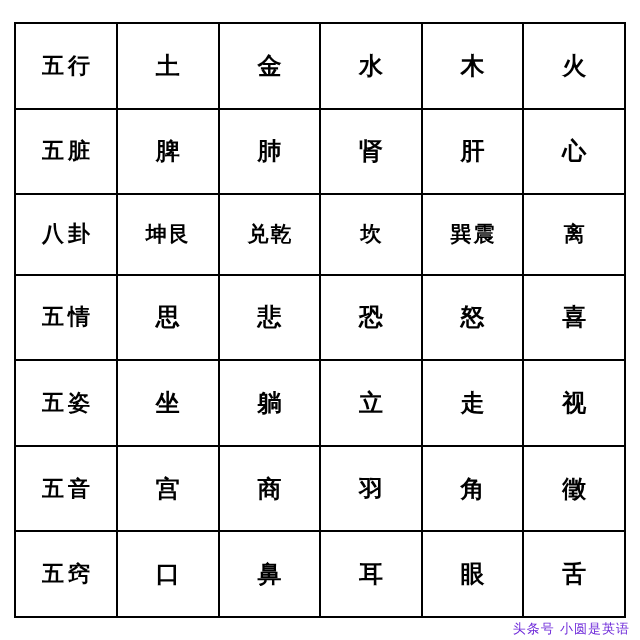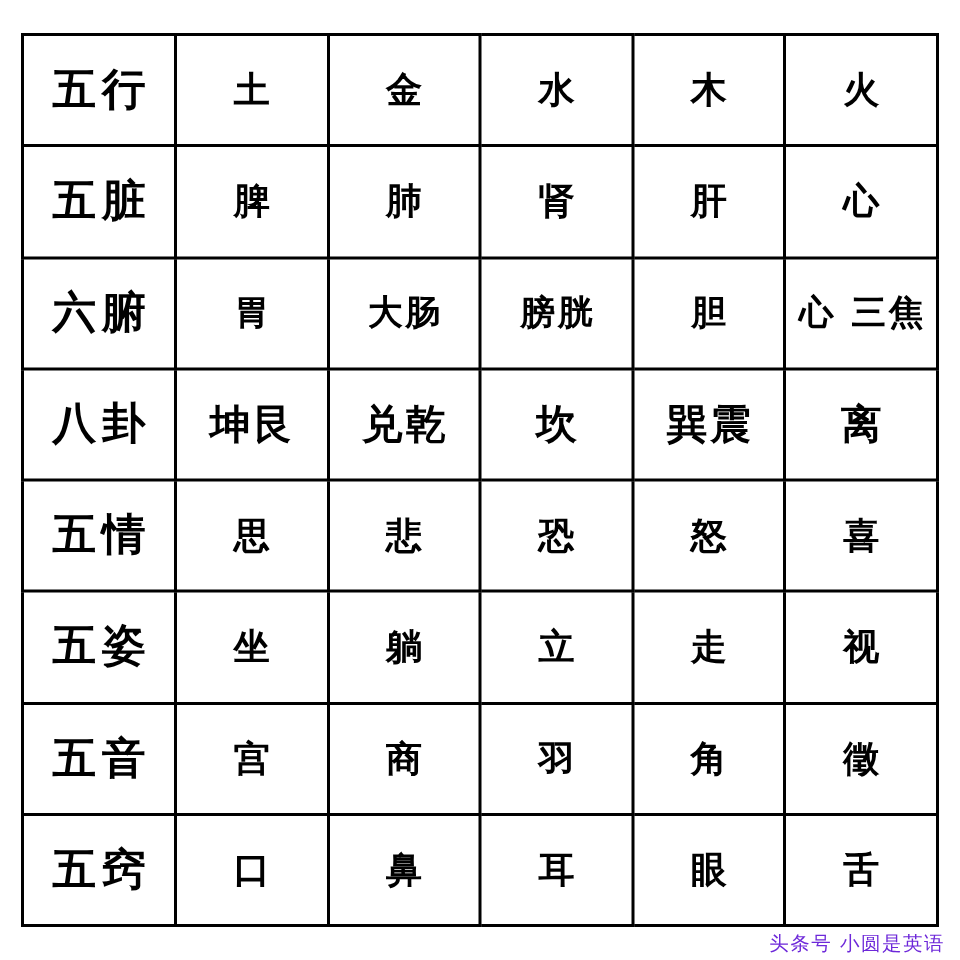"五行" td.label { font-size: 29px -> 22px }
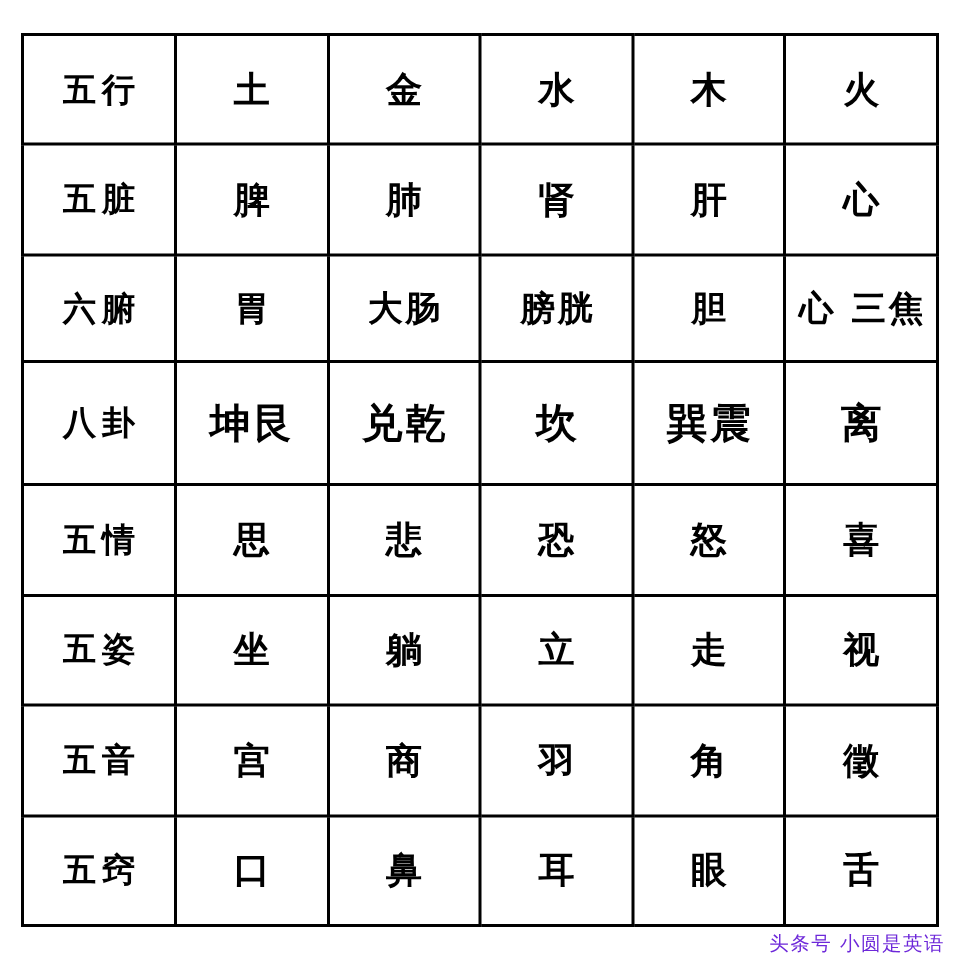"六腑" tr.r-liufu { html: <tr> <td>六腑</td> <td>胃</td> <td>大肠</td> <td>膀胱</td> <td>胆</td> <td>心 三焦</td> </tr> -> none }
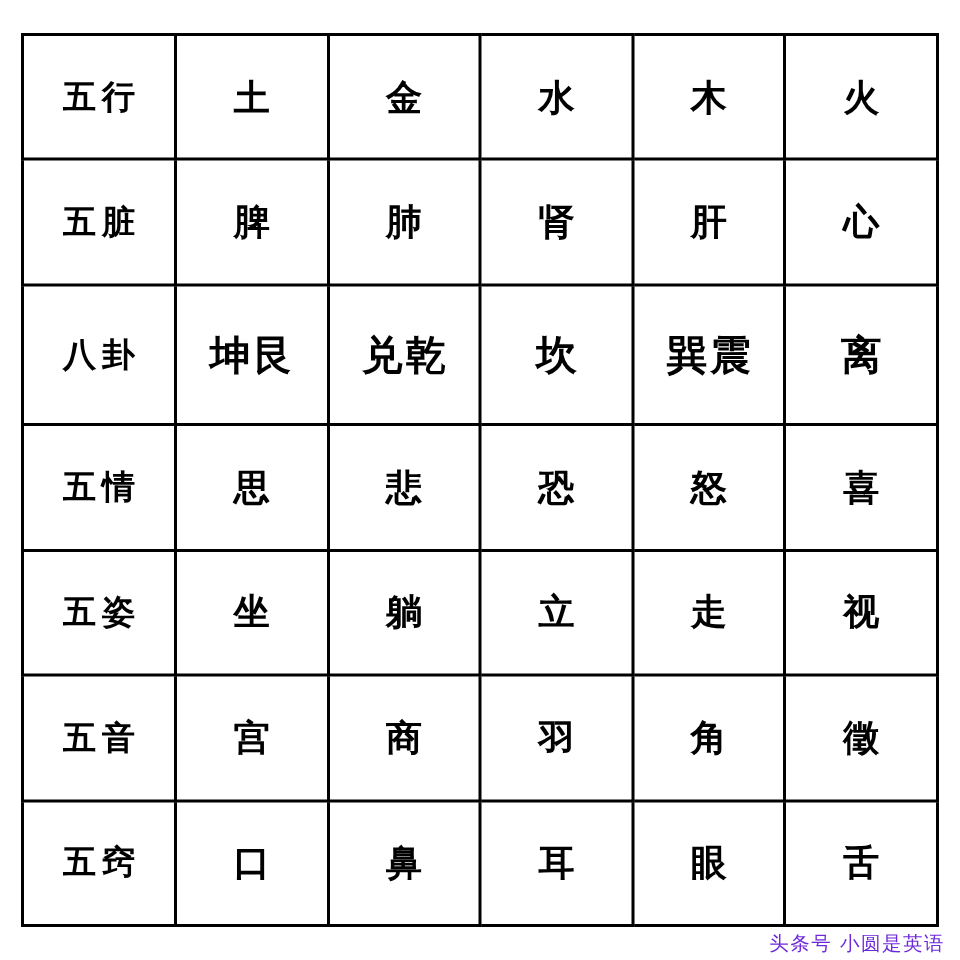"坤艮" tr.r-bagua td.cell { font-size: 27px -> 21px }
